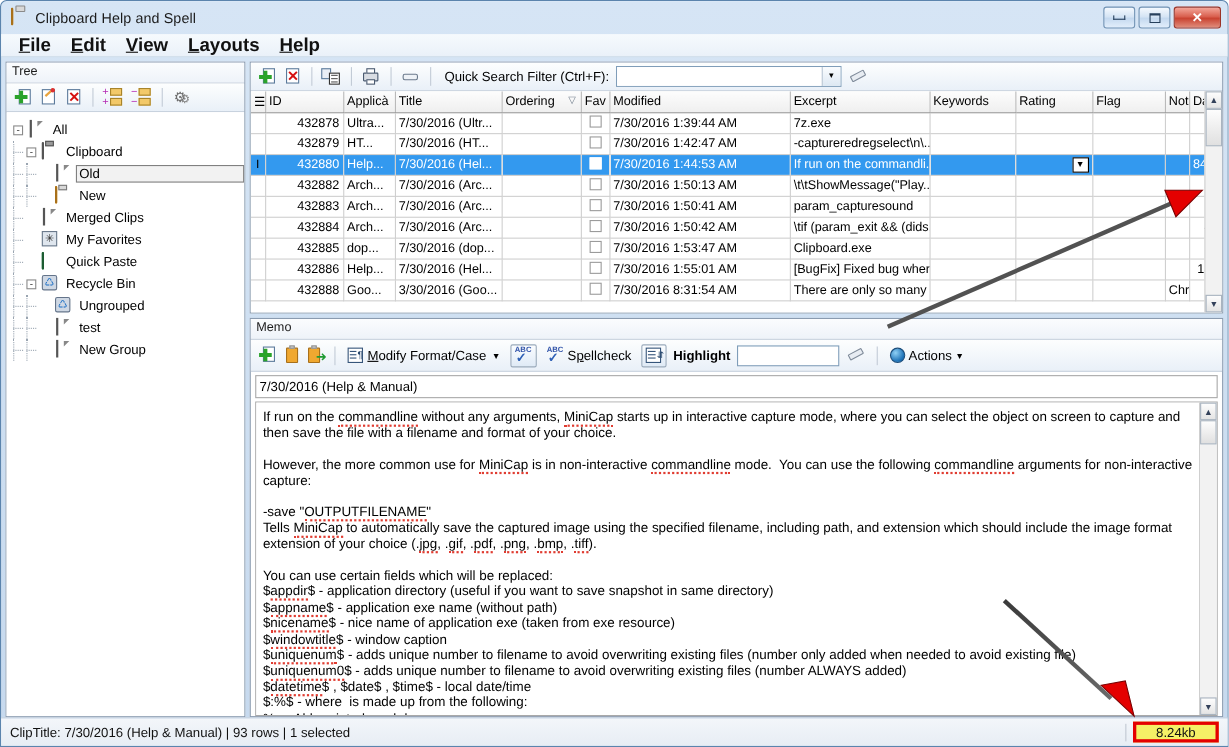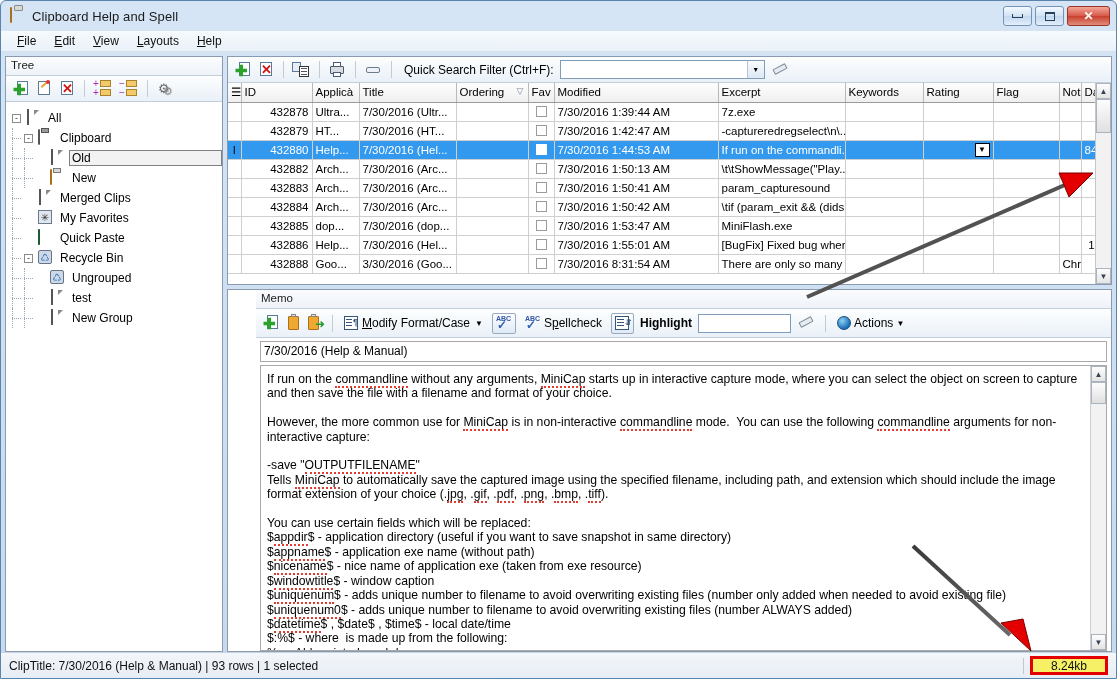"File" .menu-item { font-size: 12px -> 17px; font-weight: none -> bold }
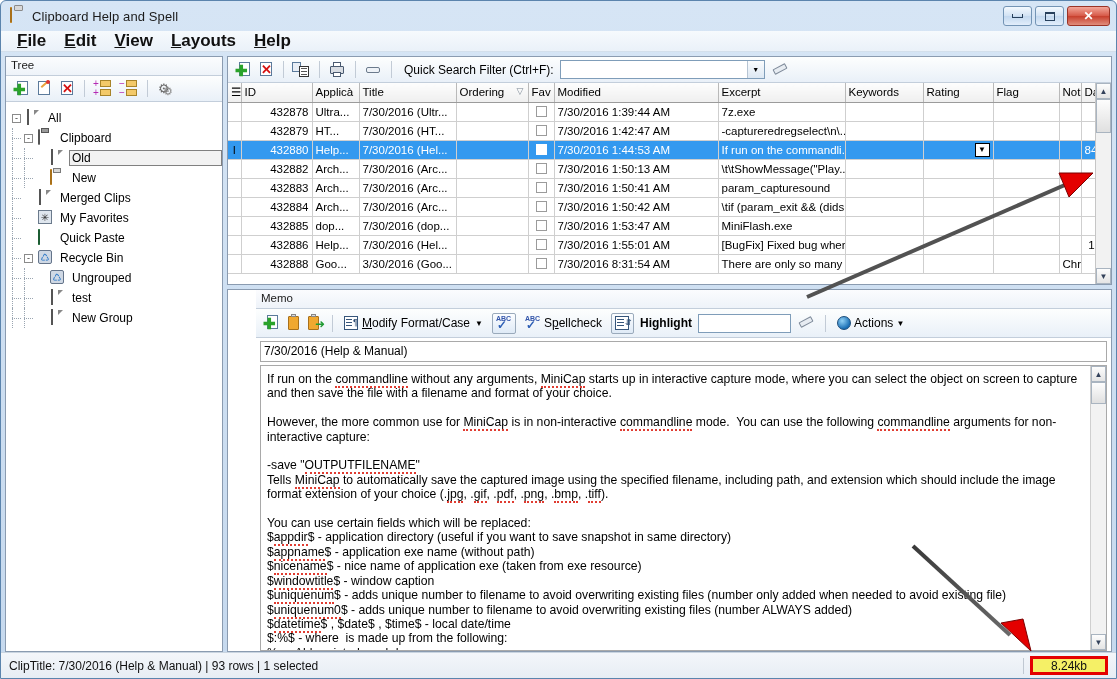"MiniFlash.exe" td { text: MiniFlash.exe -> Clipboard.exe }
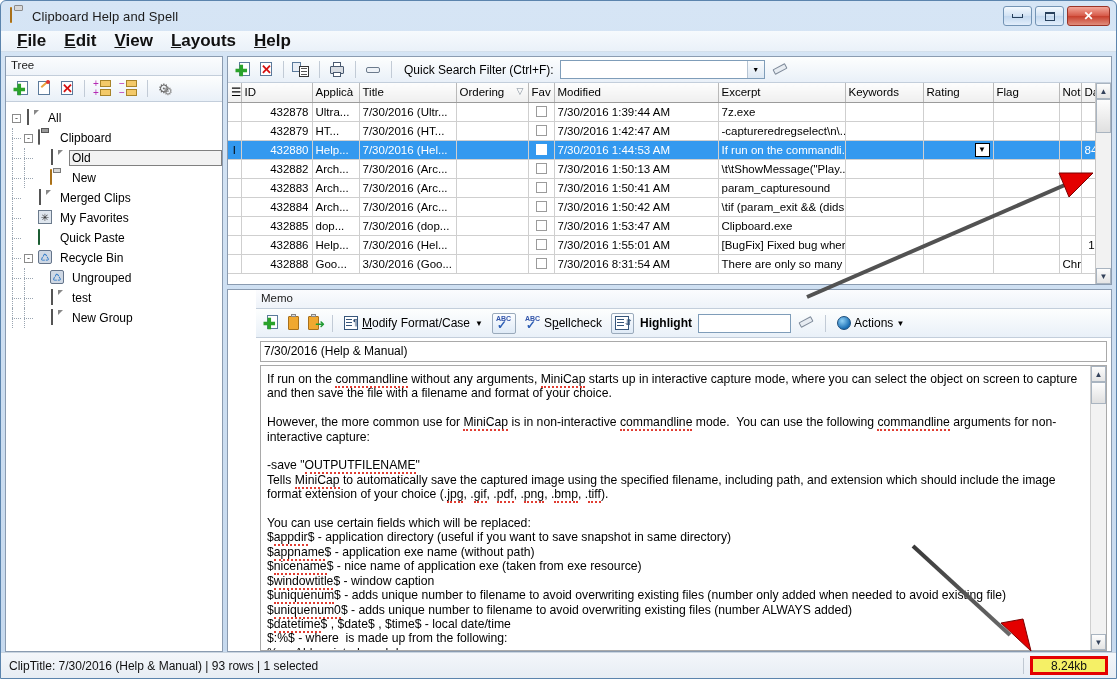"Memo" .memo-panel { padding-left: 28px -> none }
